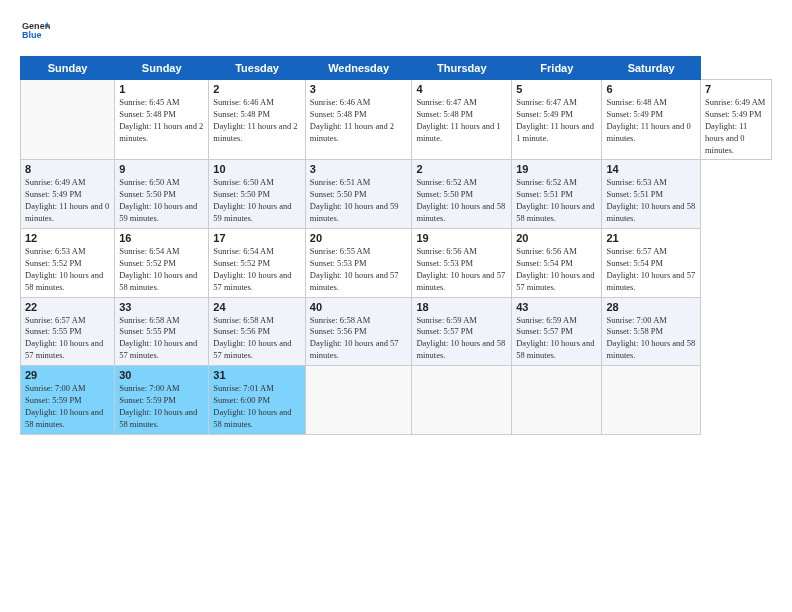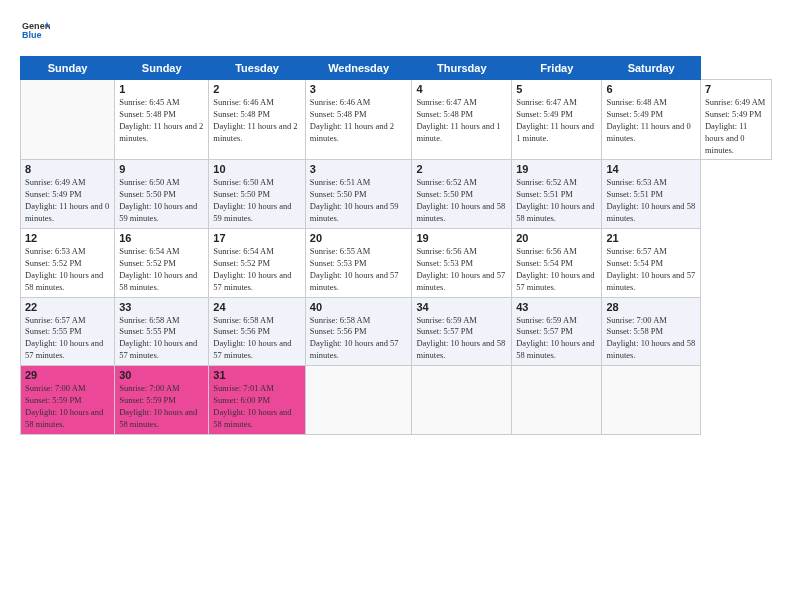"34" div.day-num { text: 34 -> 18 }
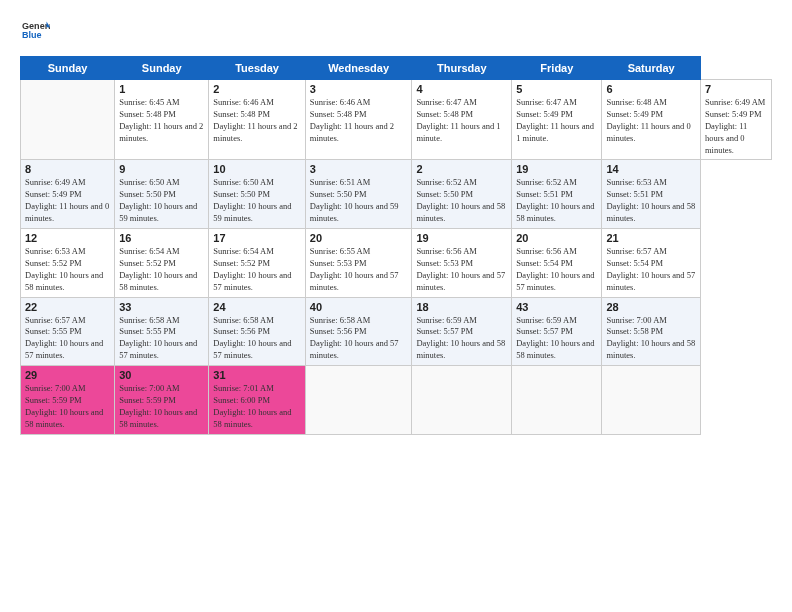"29" .calendar tr:last-child td { background: #ec4899 -> #7dd3fc }
